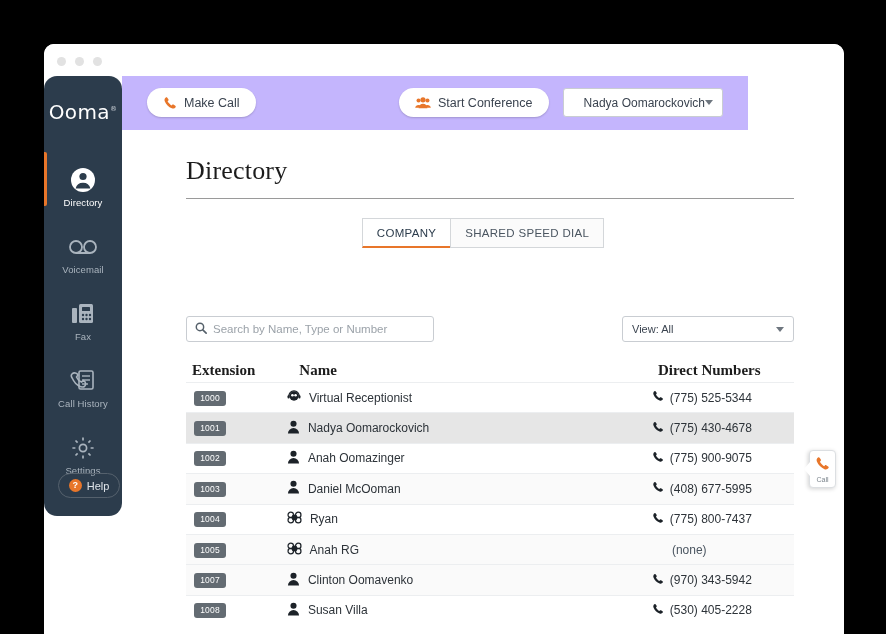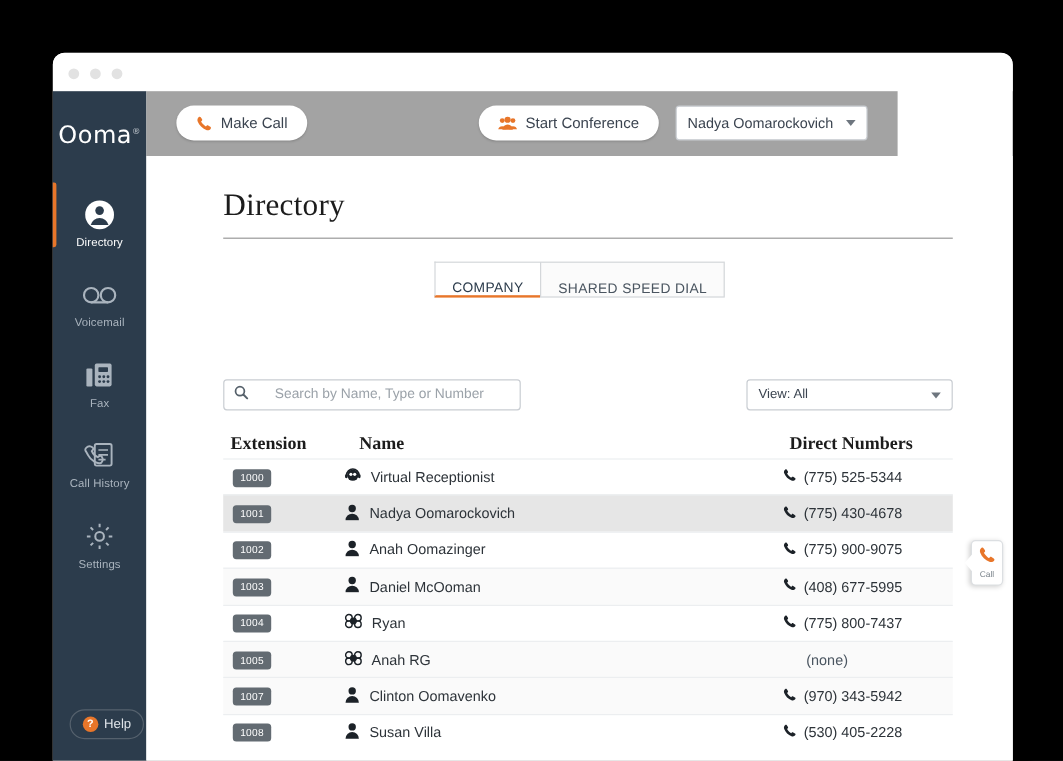"Ooma®" #sidebar { border-radius: none -> 13px; height: 558px -> 440px }
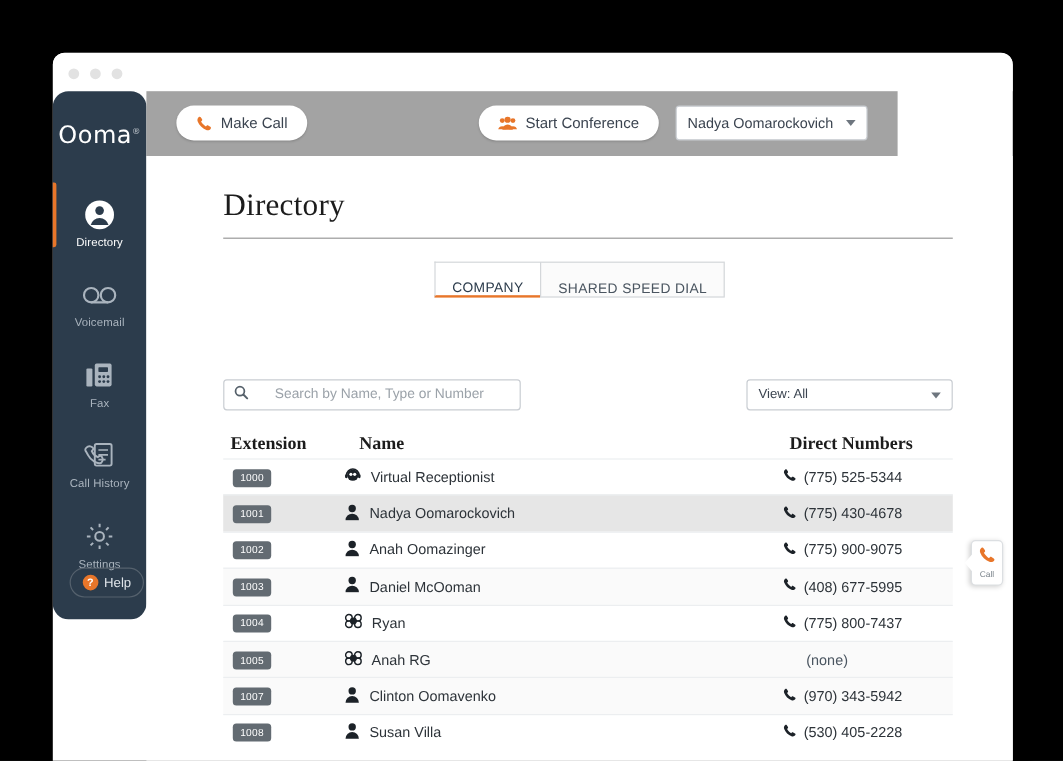"Make Call" #toolbar { background: #a3a3a3 -> #c4b5fd; text-align: none -> right }
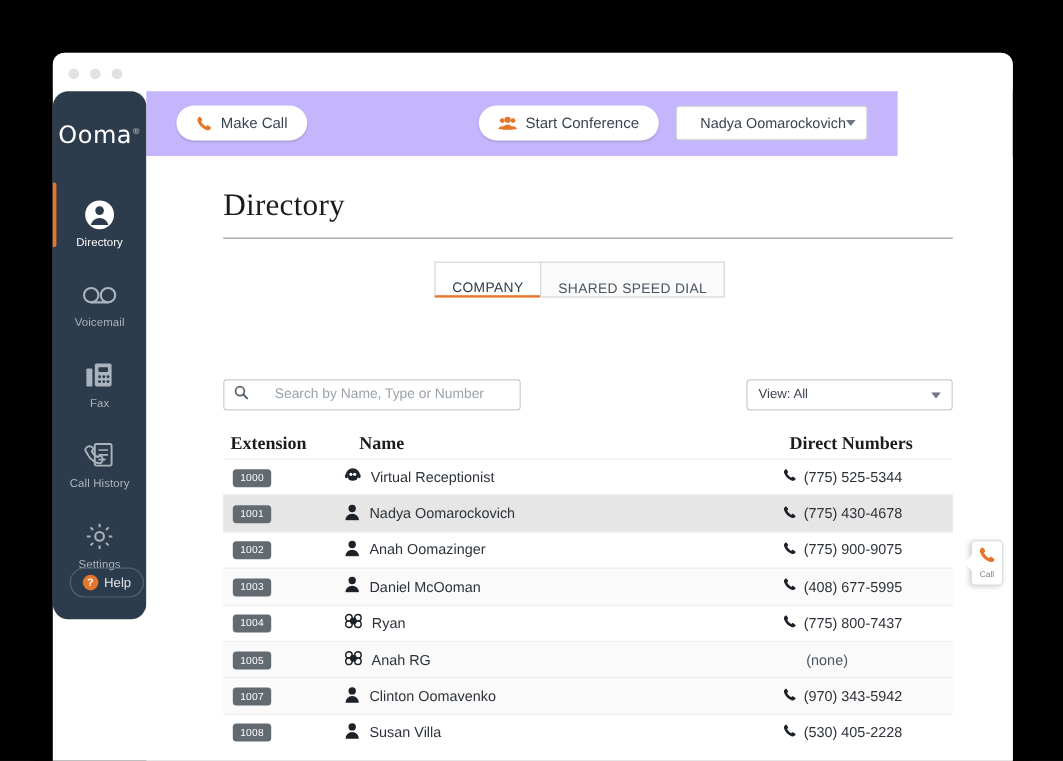"COMPANY" .tab { align-items: flex-end -> center }
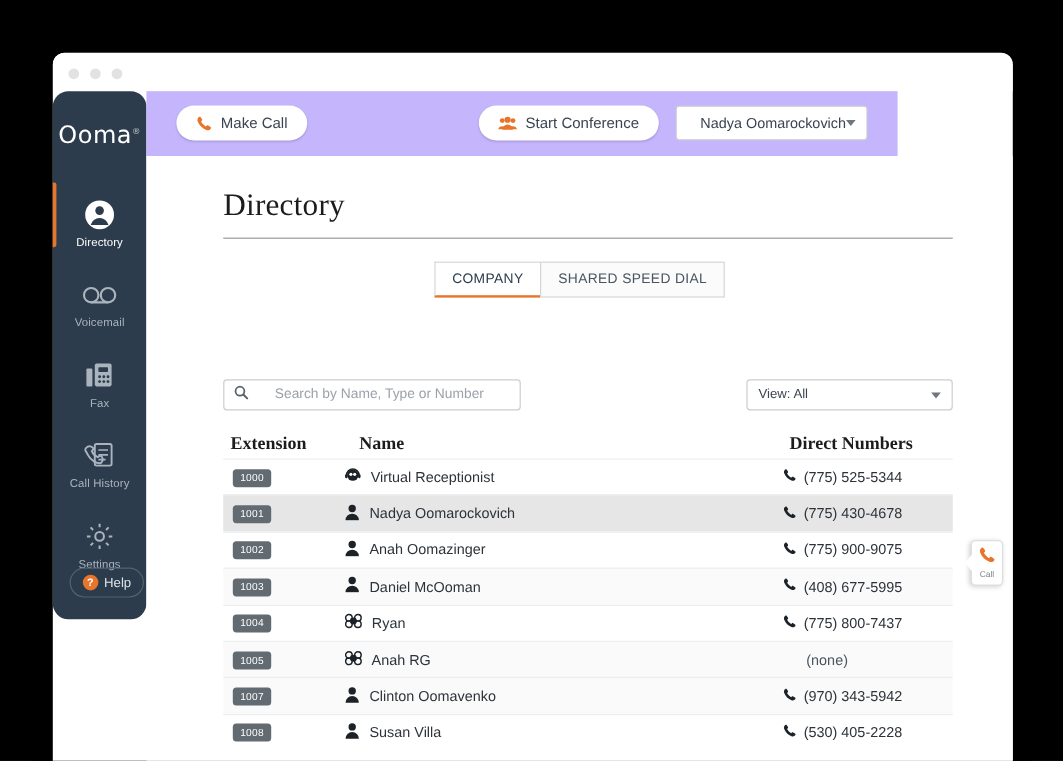"Search by Name, Type or" #search-box { gap: 22px -> 6px }
